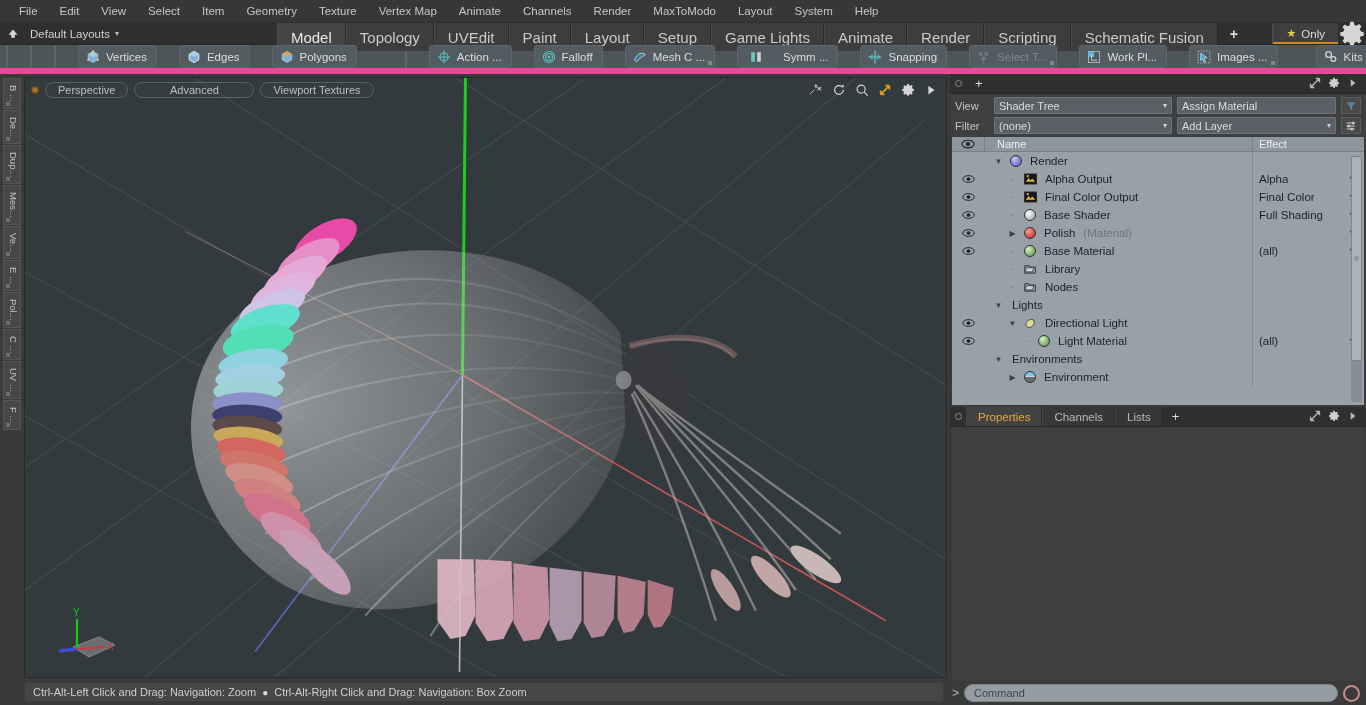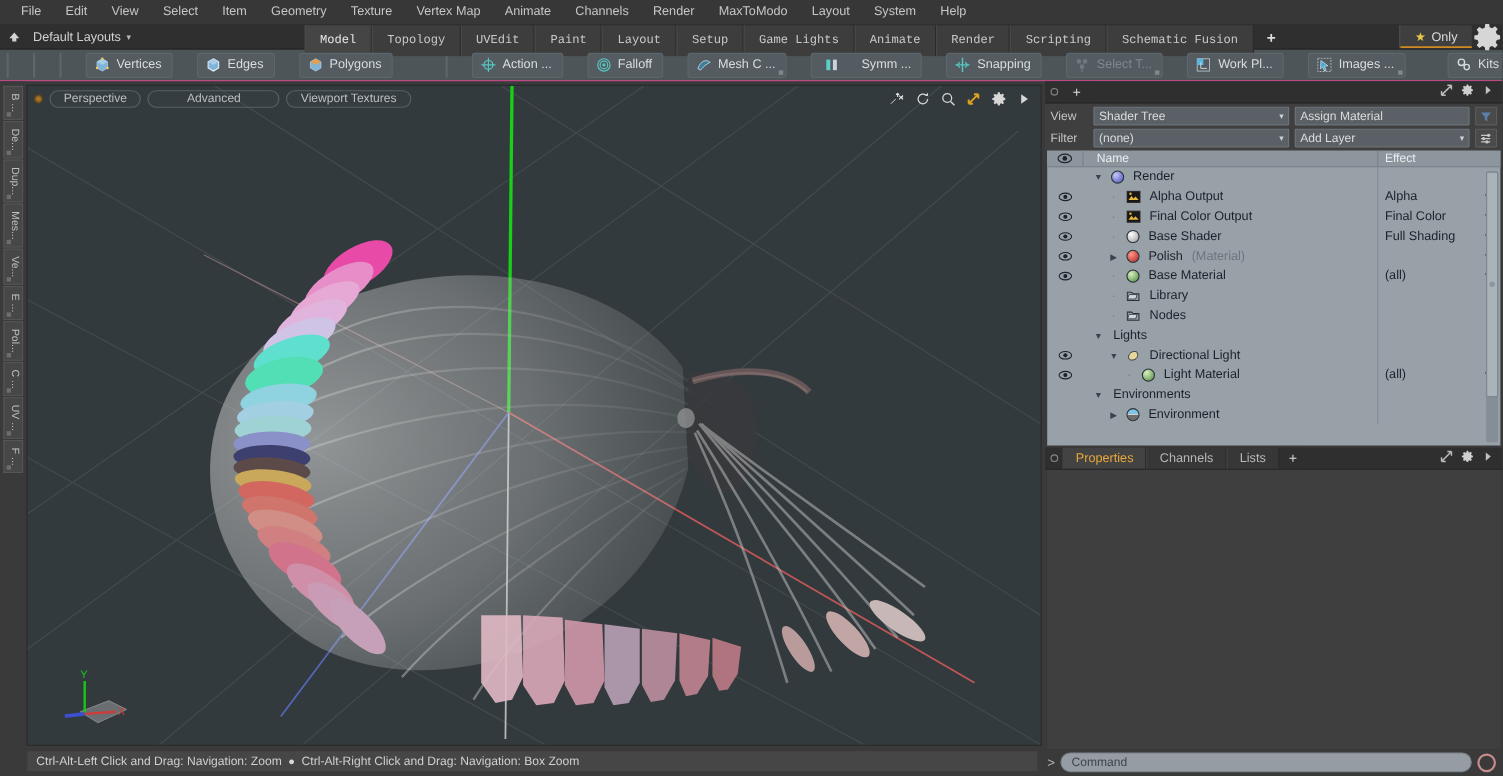"Model" .ltab { font-family: Liberation Mono, monospace -> none; font-size: 11px -> 15px }
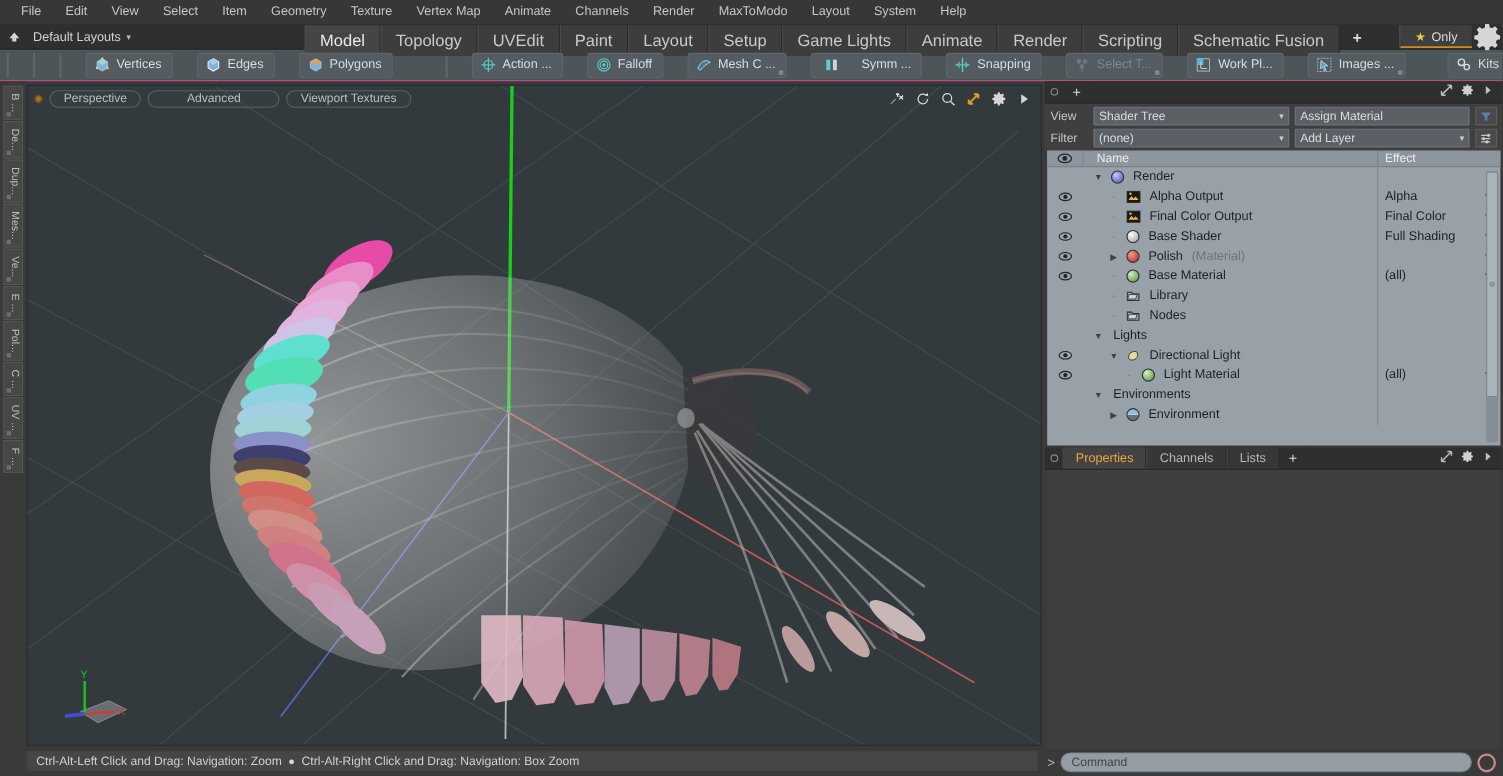"Vertices" .toolbar { border-bottom: 1px solid #ec4899 -> 6px solid #ec4899 }
